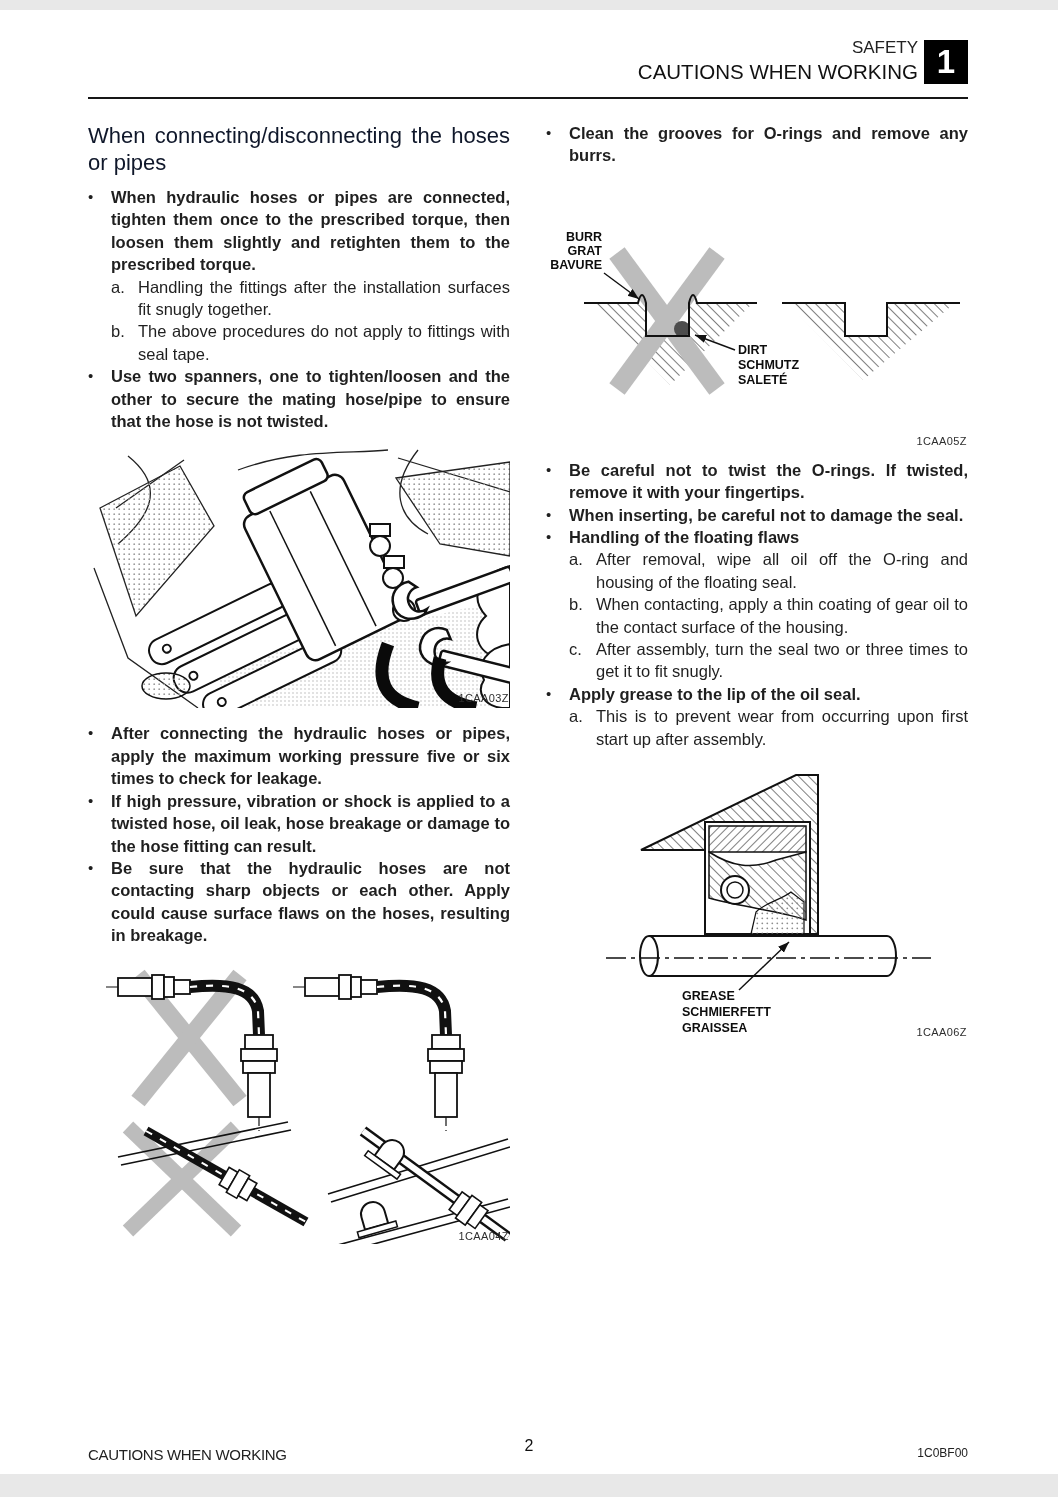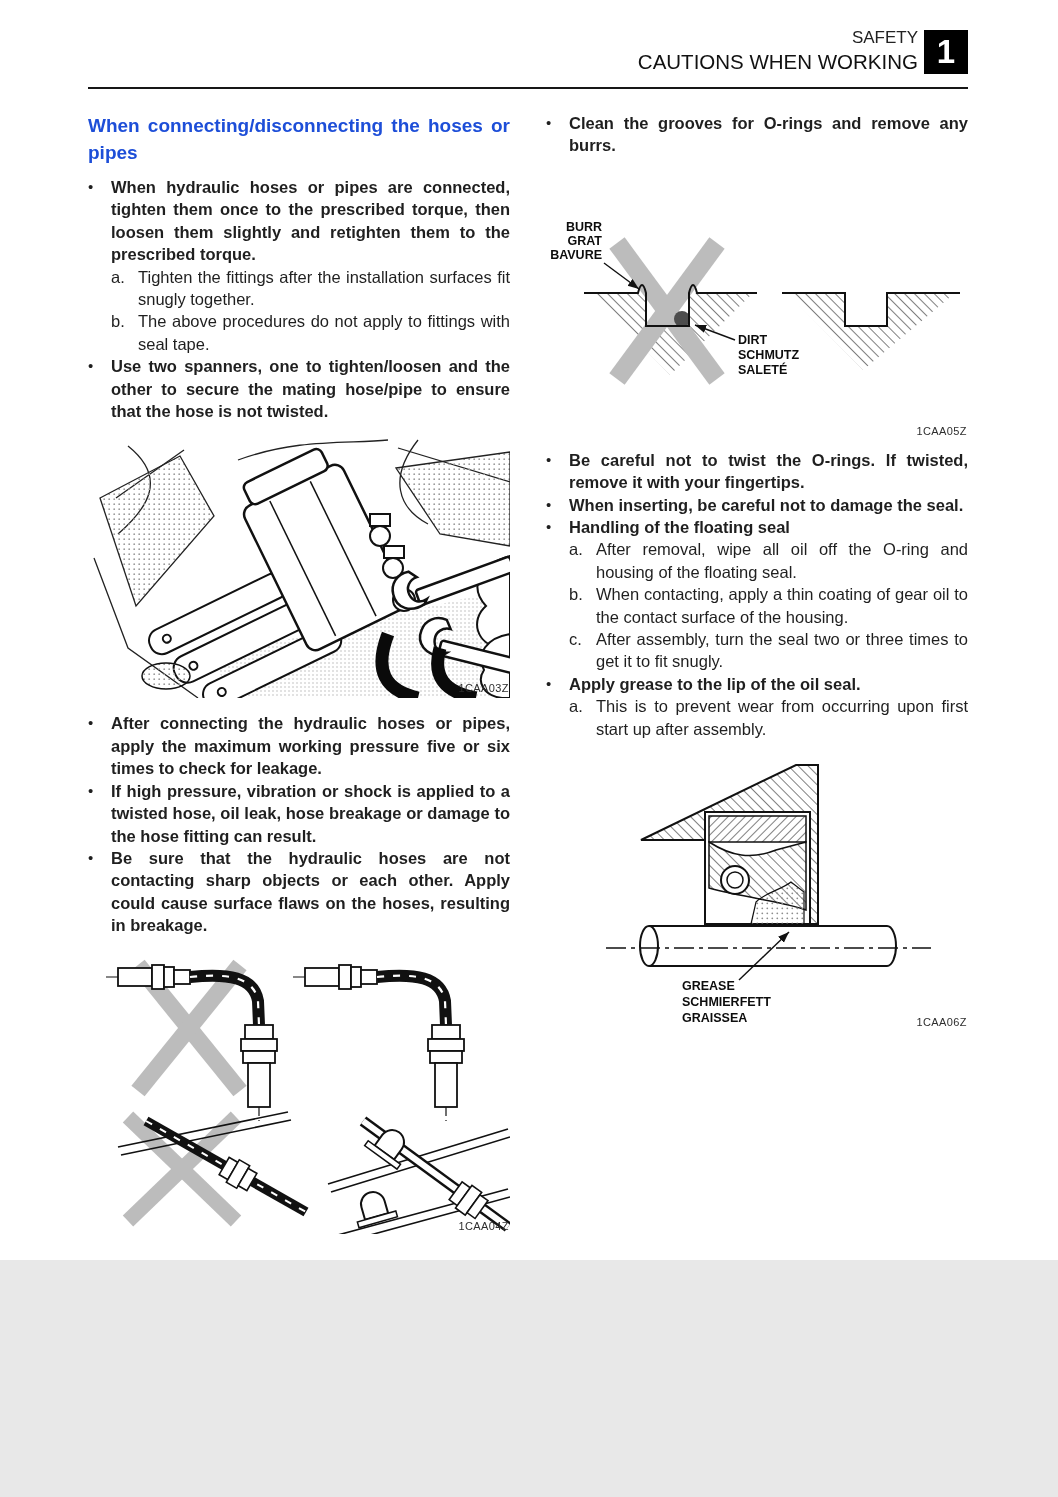"SAFETY" .page { height: 1260px -> 1464px; margin: 0 auto -> 10px auto }
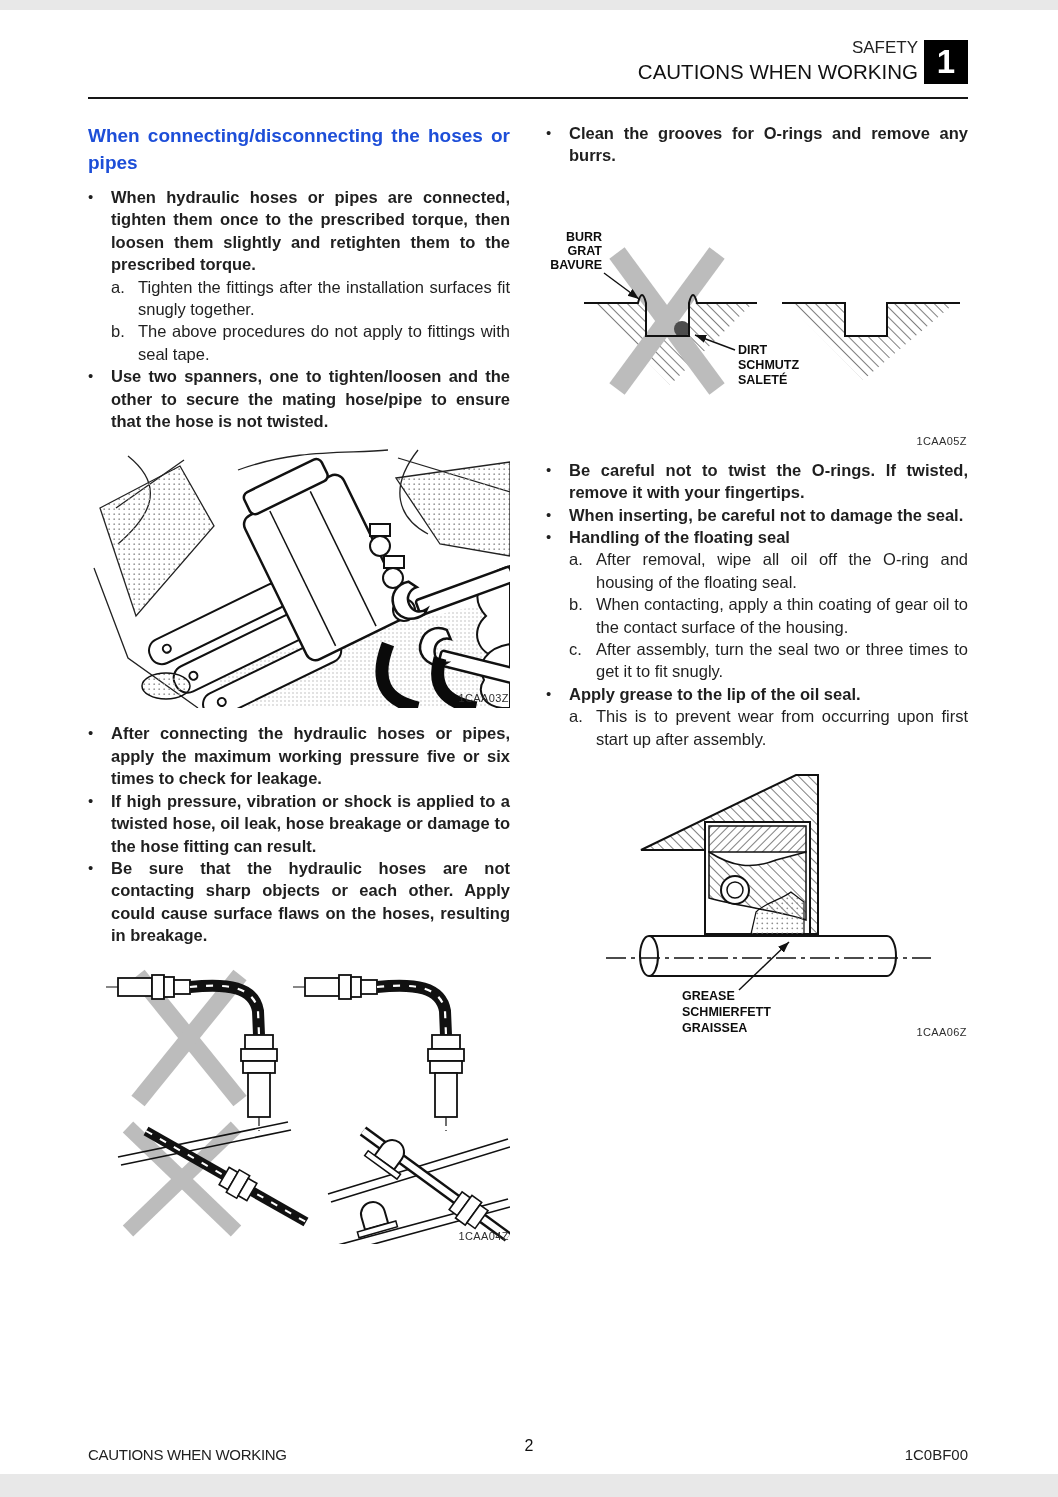"When connecting/disconnecting the hoses" .col-h { color: #1d4ed8 -> #0f172a; font-size: 19px -> 22px; font-weight: bold -> normal }
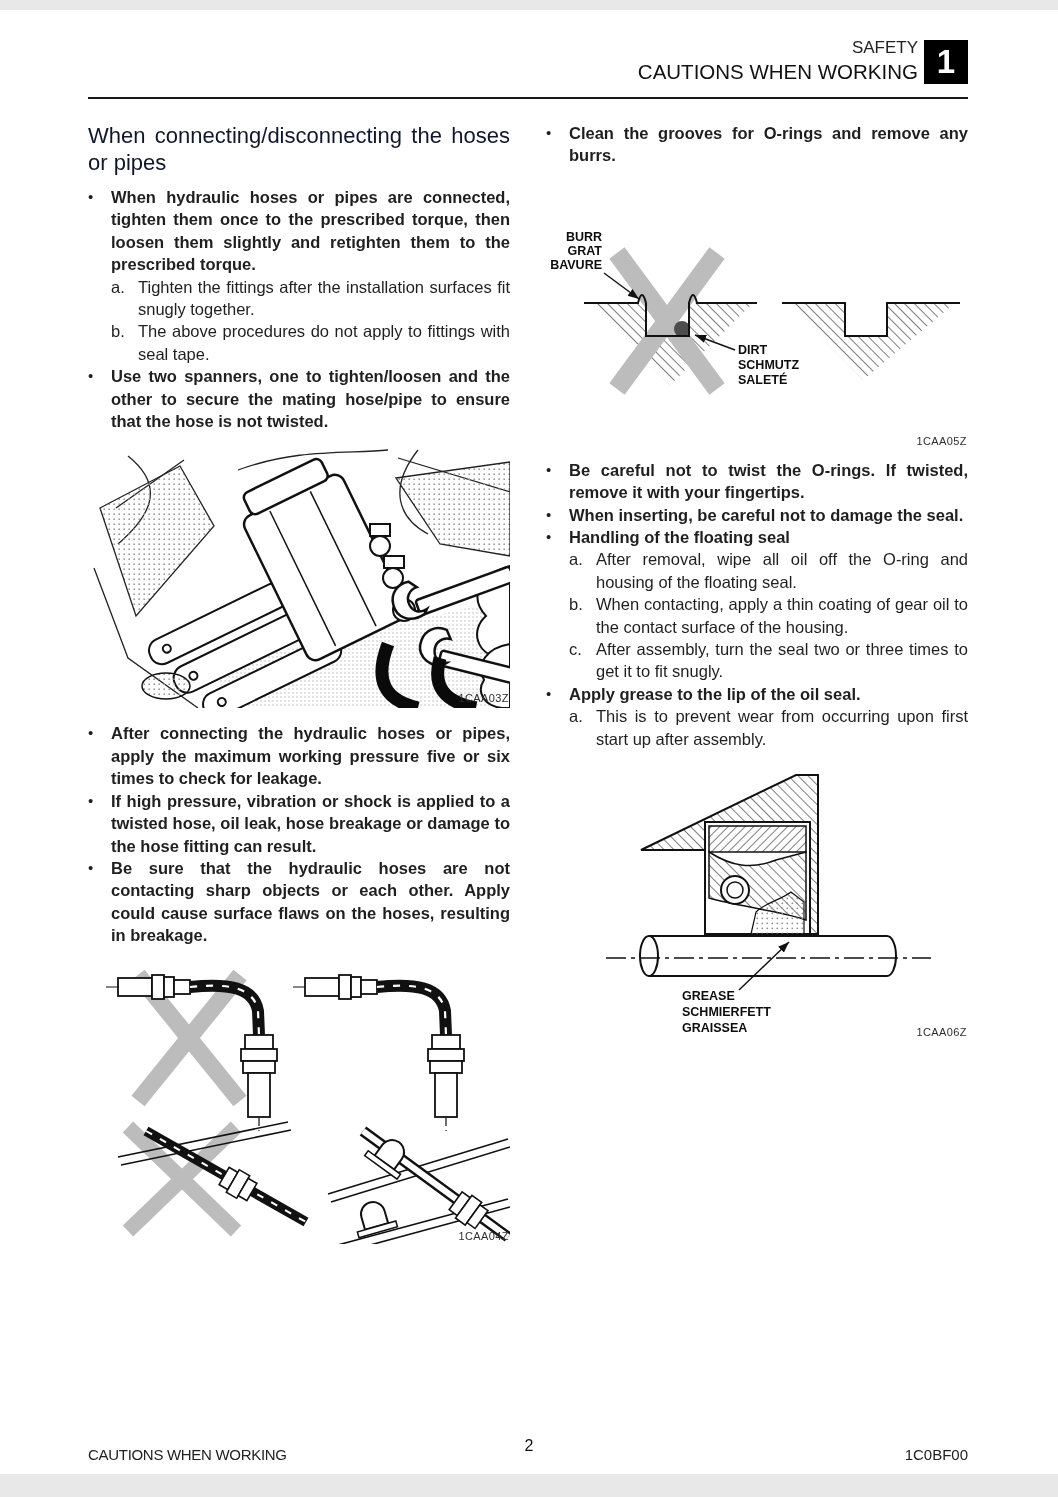"Tighten the fittings after the" p { text: Tighten -> Handling }
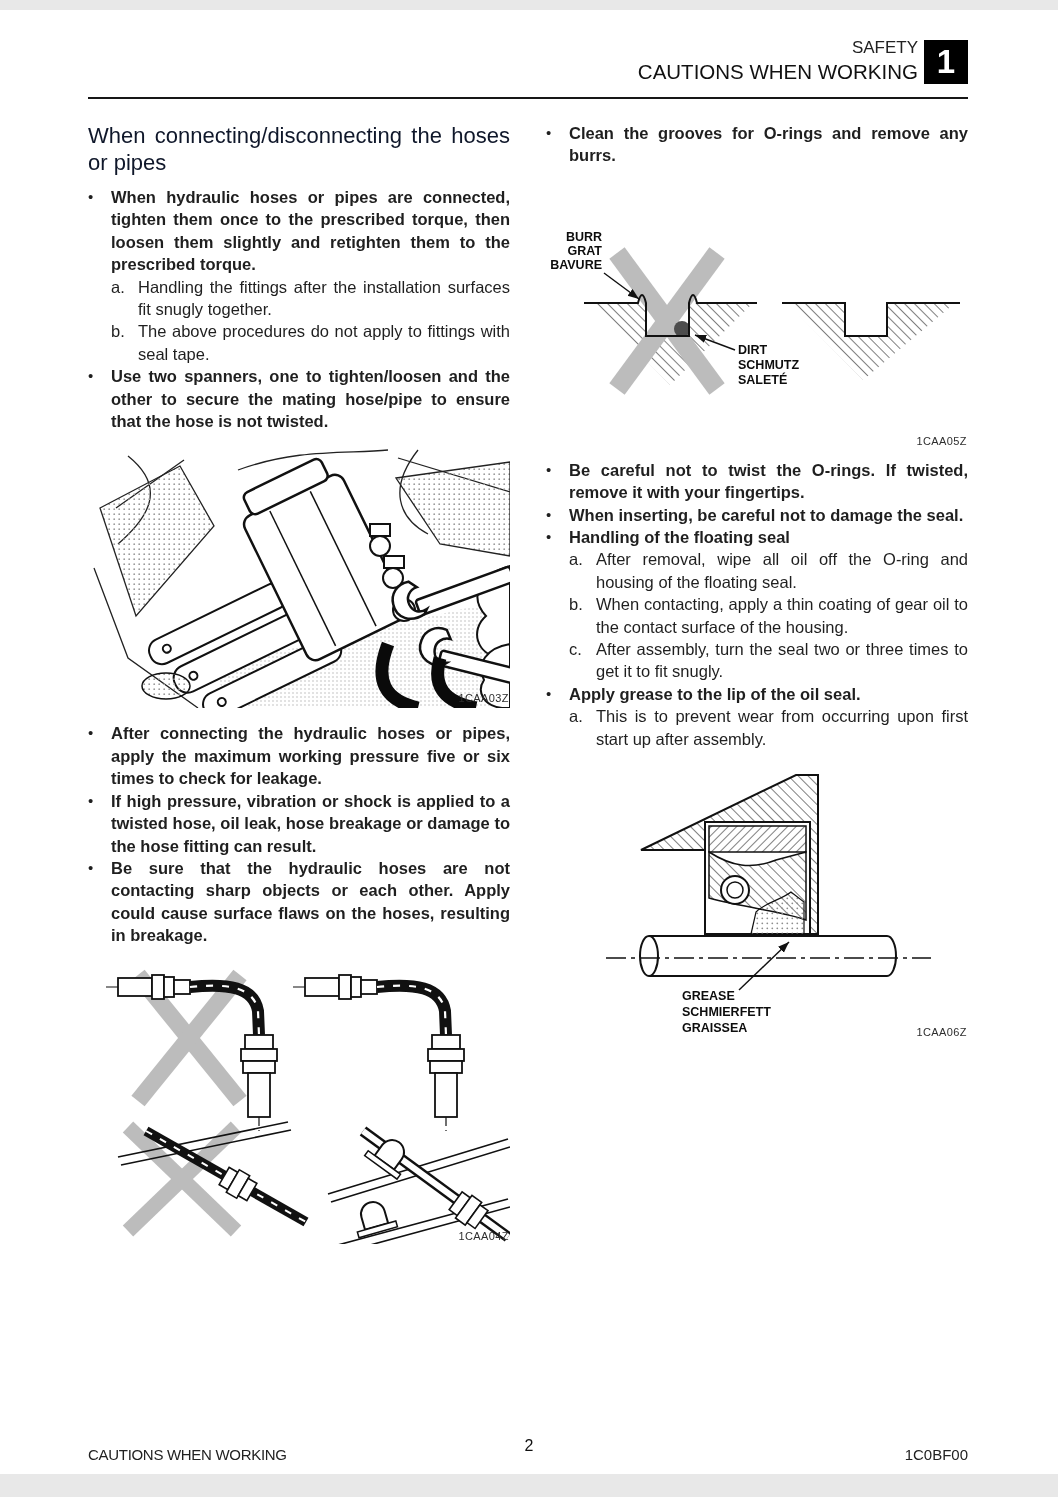"Handling of the floating seal" p { text: seal -> flaws }
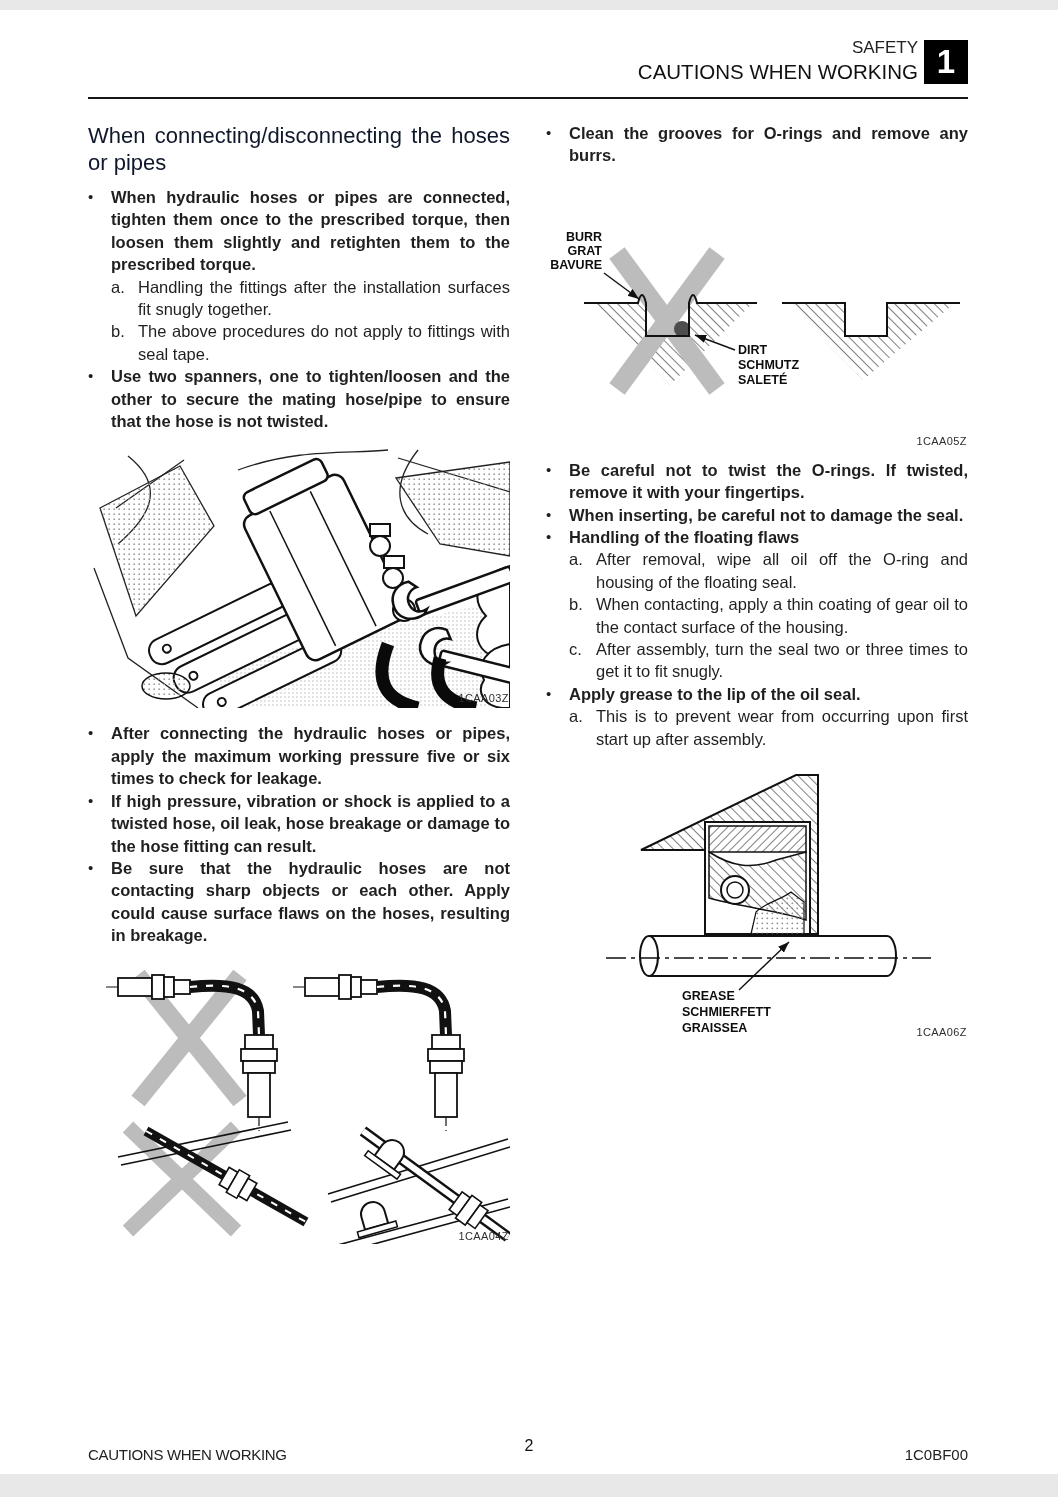"1C0BF00" .ftr-right { font-size: 15px -> 12px }
